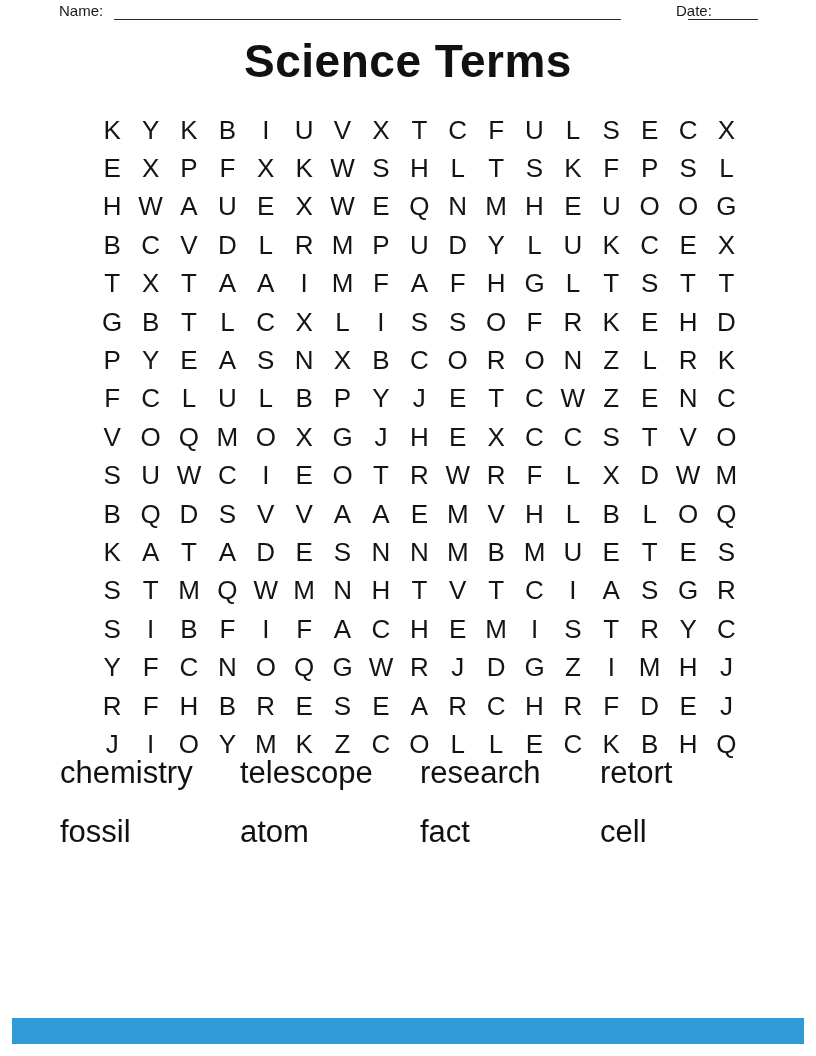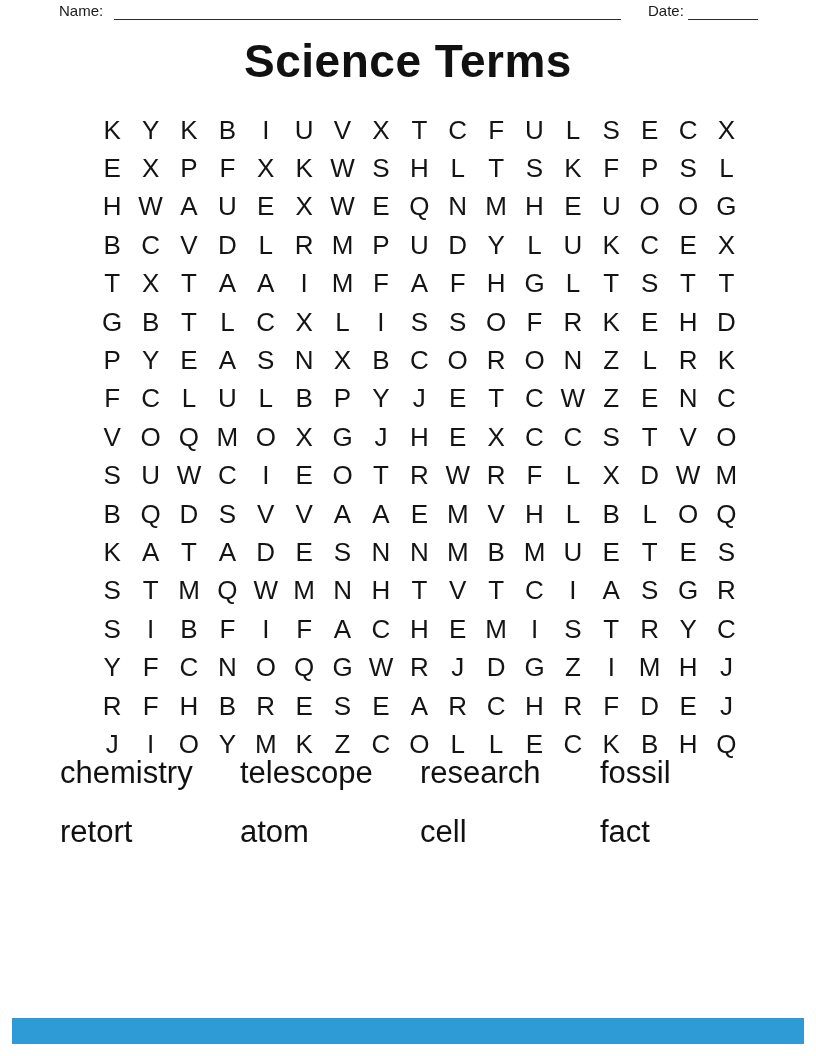"Date:" .date-label { left: 636px -> 664px }
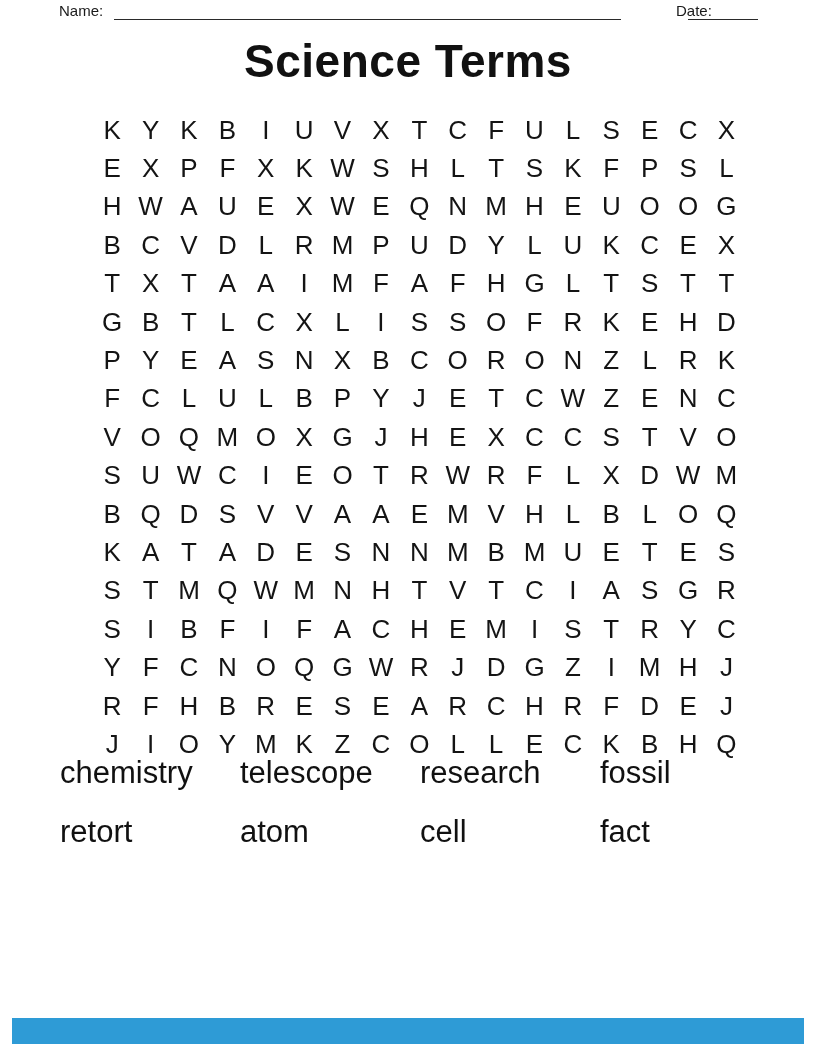"fossil" span.word { order: before "retort" -> after "retort" }
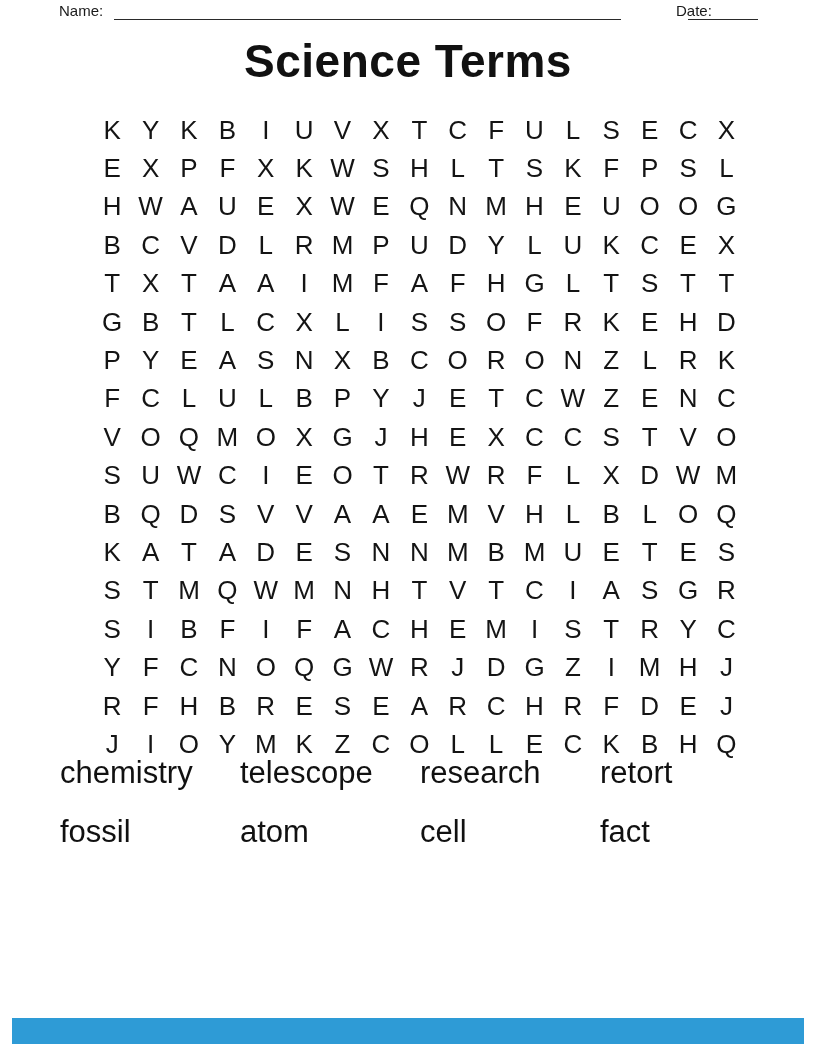"cell" span.word { order: before "fact" -> after "fact" }
